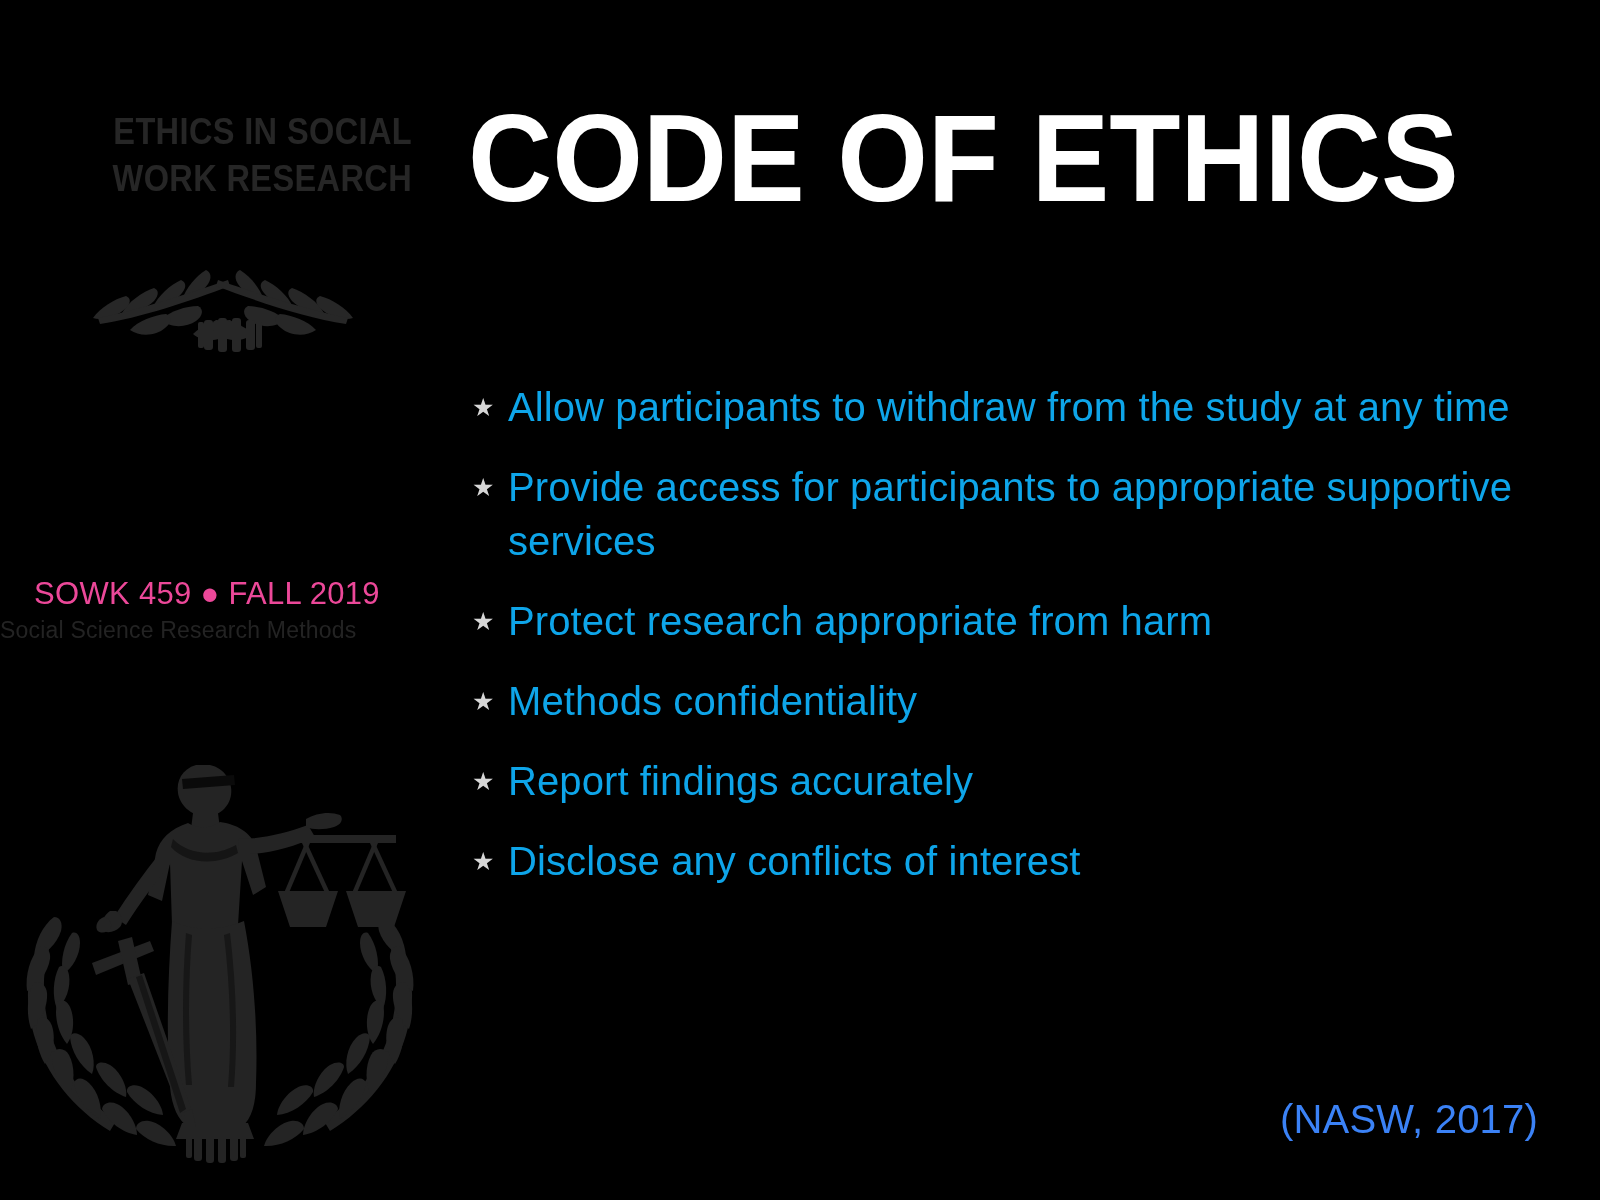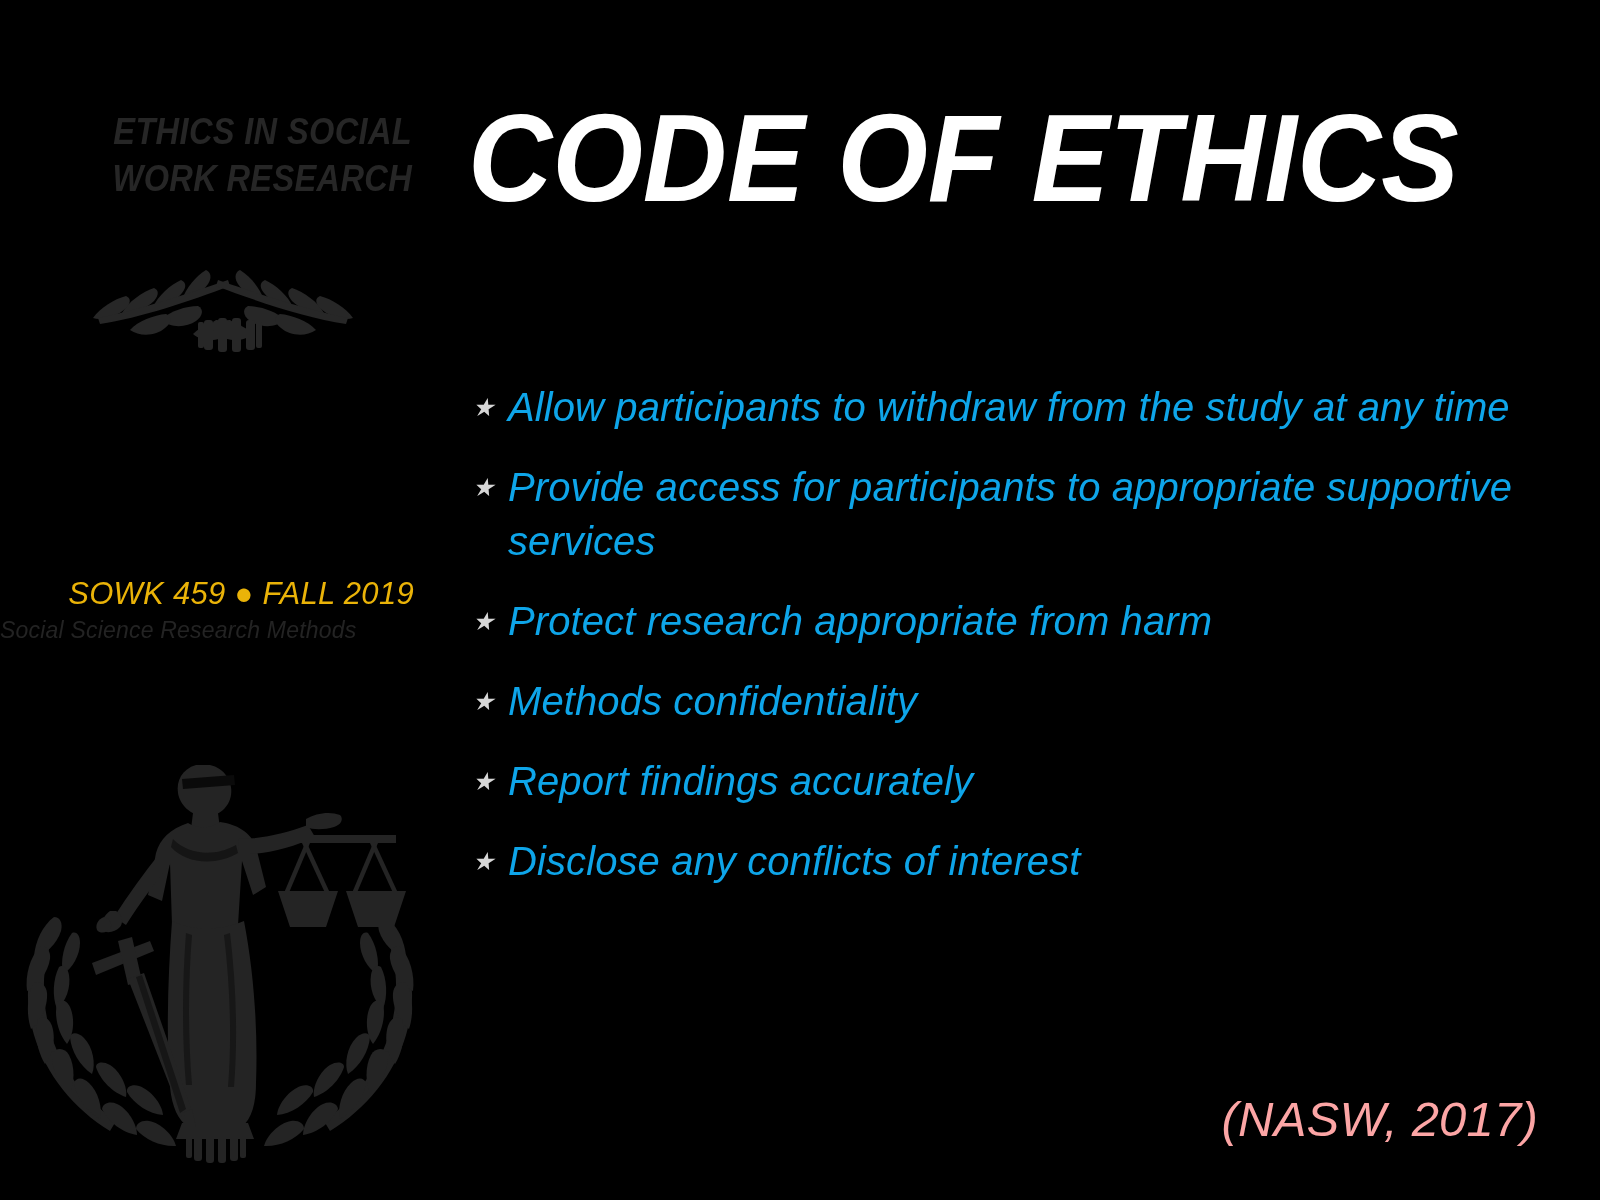"ETHICS IN SOCIAL" .slide { font-style: italic -> none }
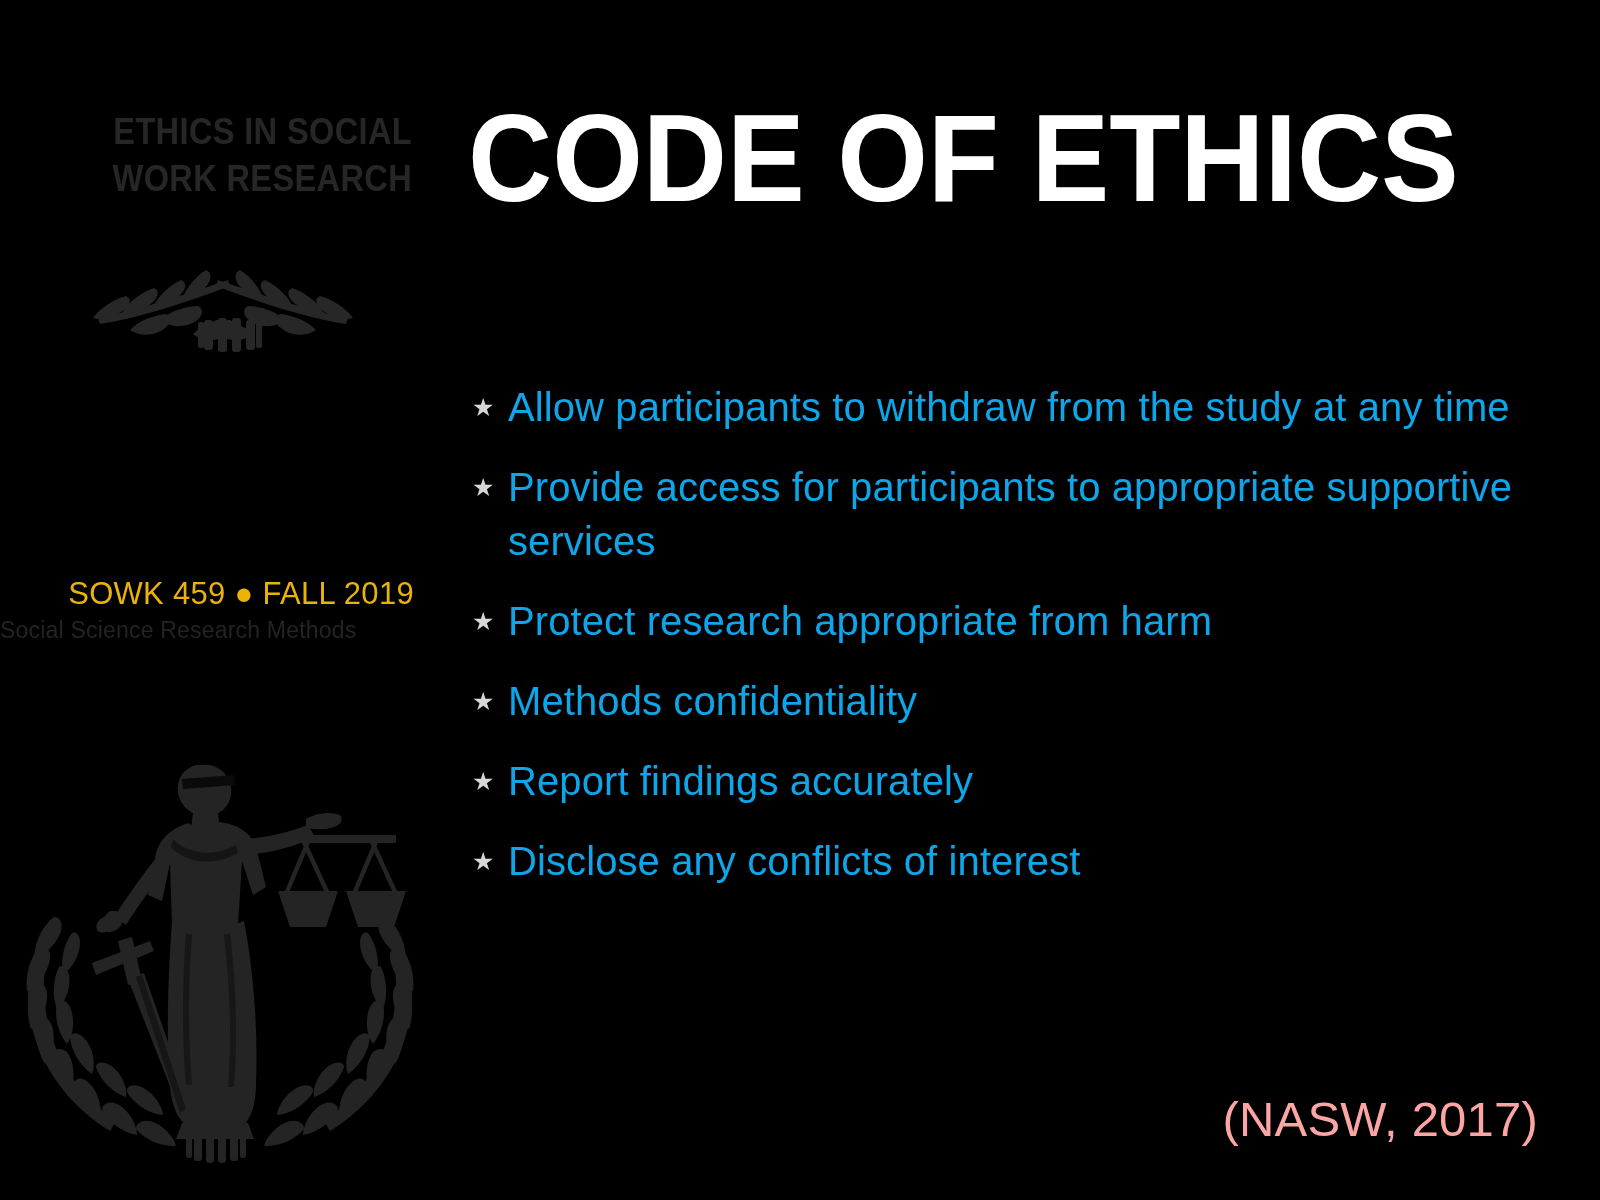"SOWK 459 ● FALL 2019" .course { color: #eab308 -> #ec4899; text-align: right -> center }
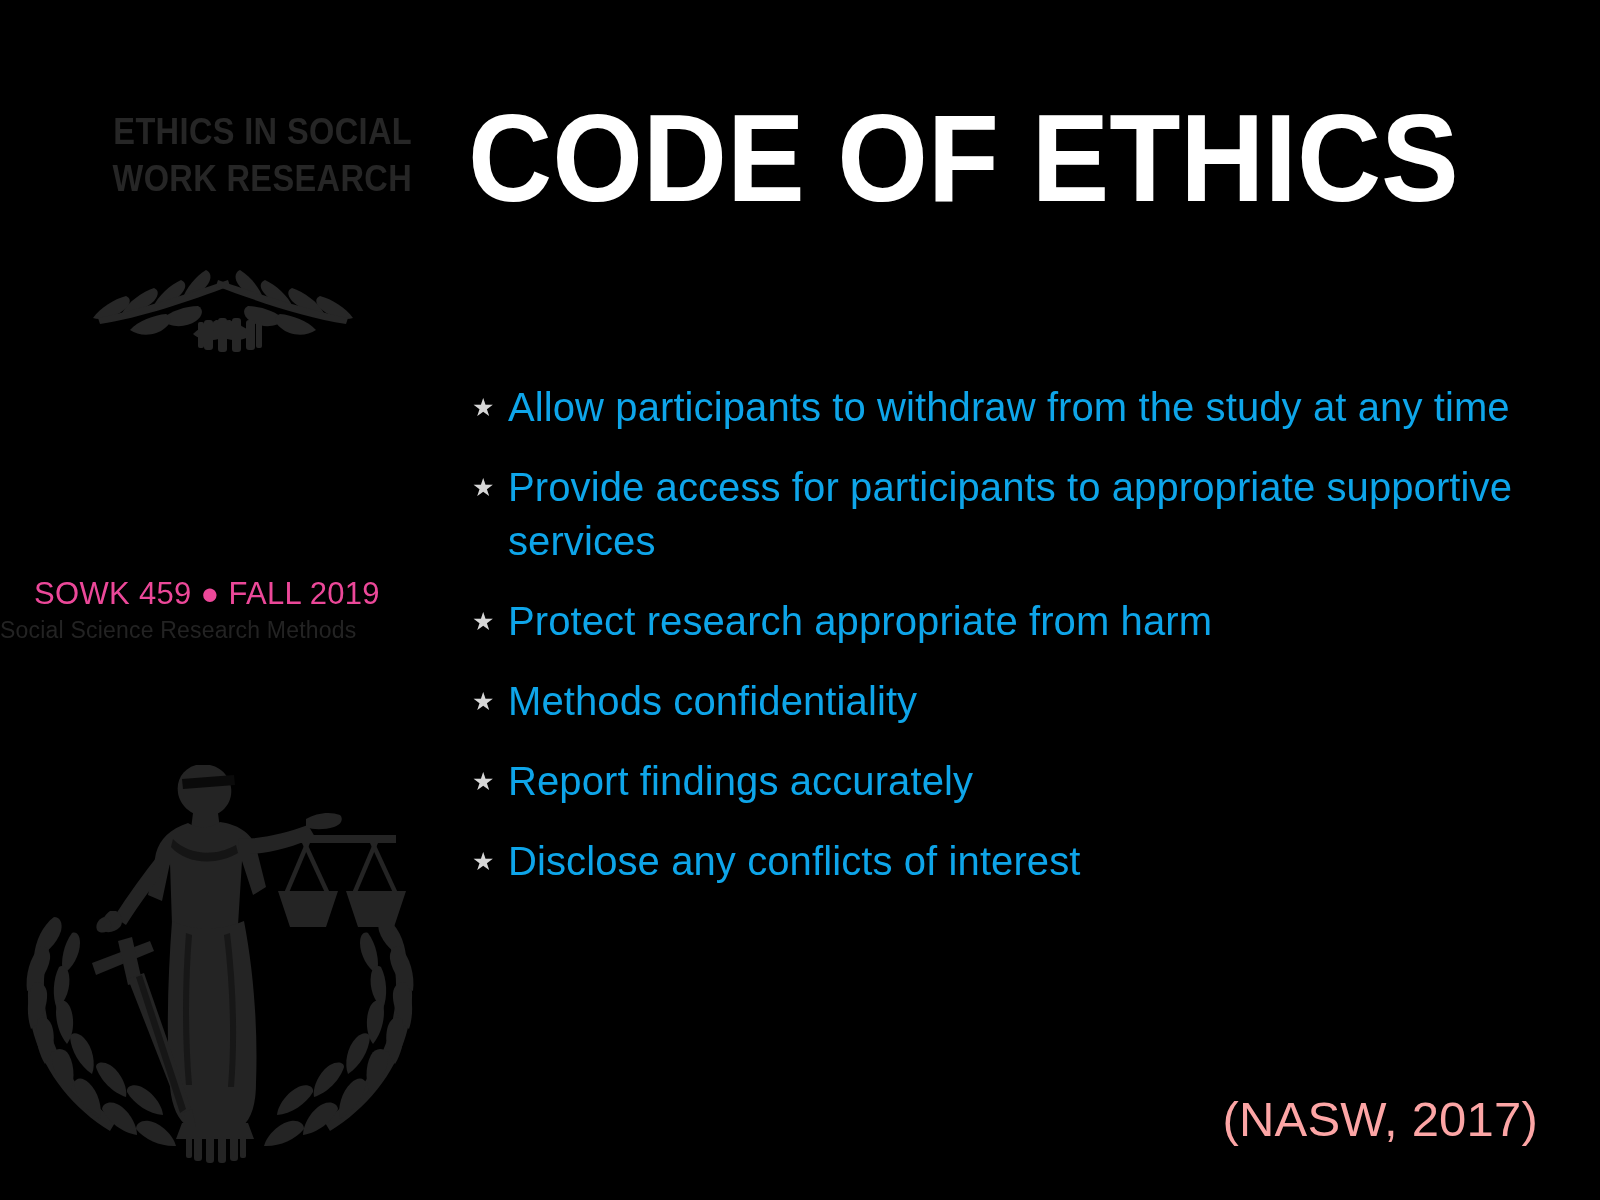"(NASW, 2017)" .citation { color: #fca5a5 -> #3b82f6; font-size: 49px -> 40px }
